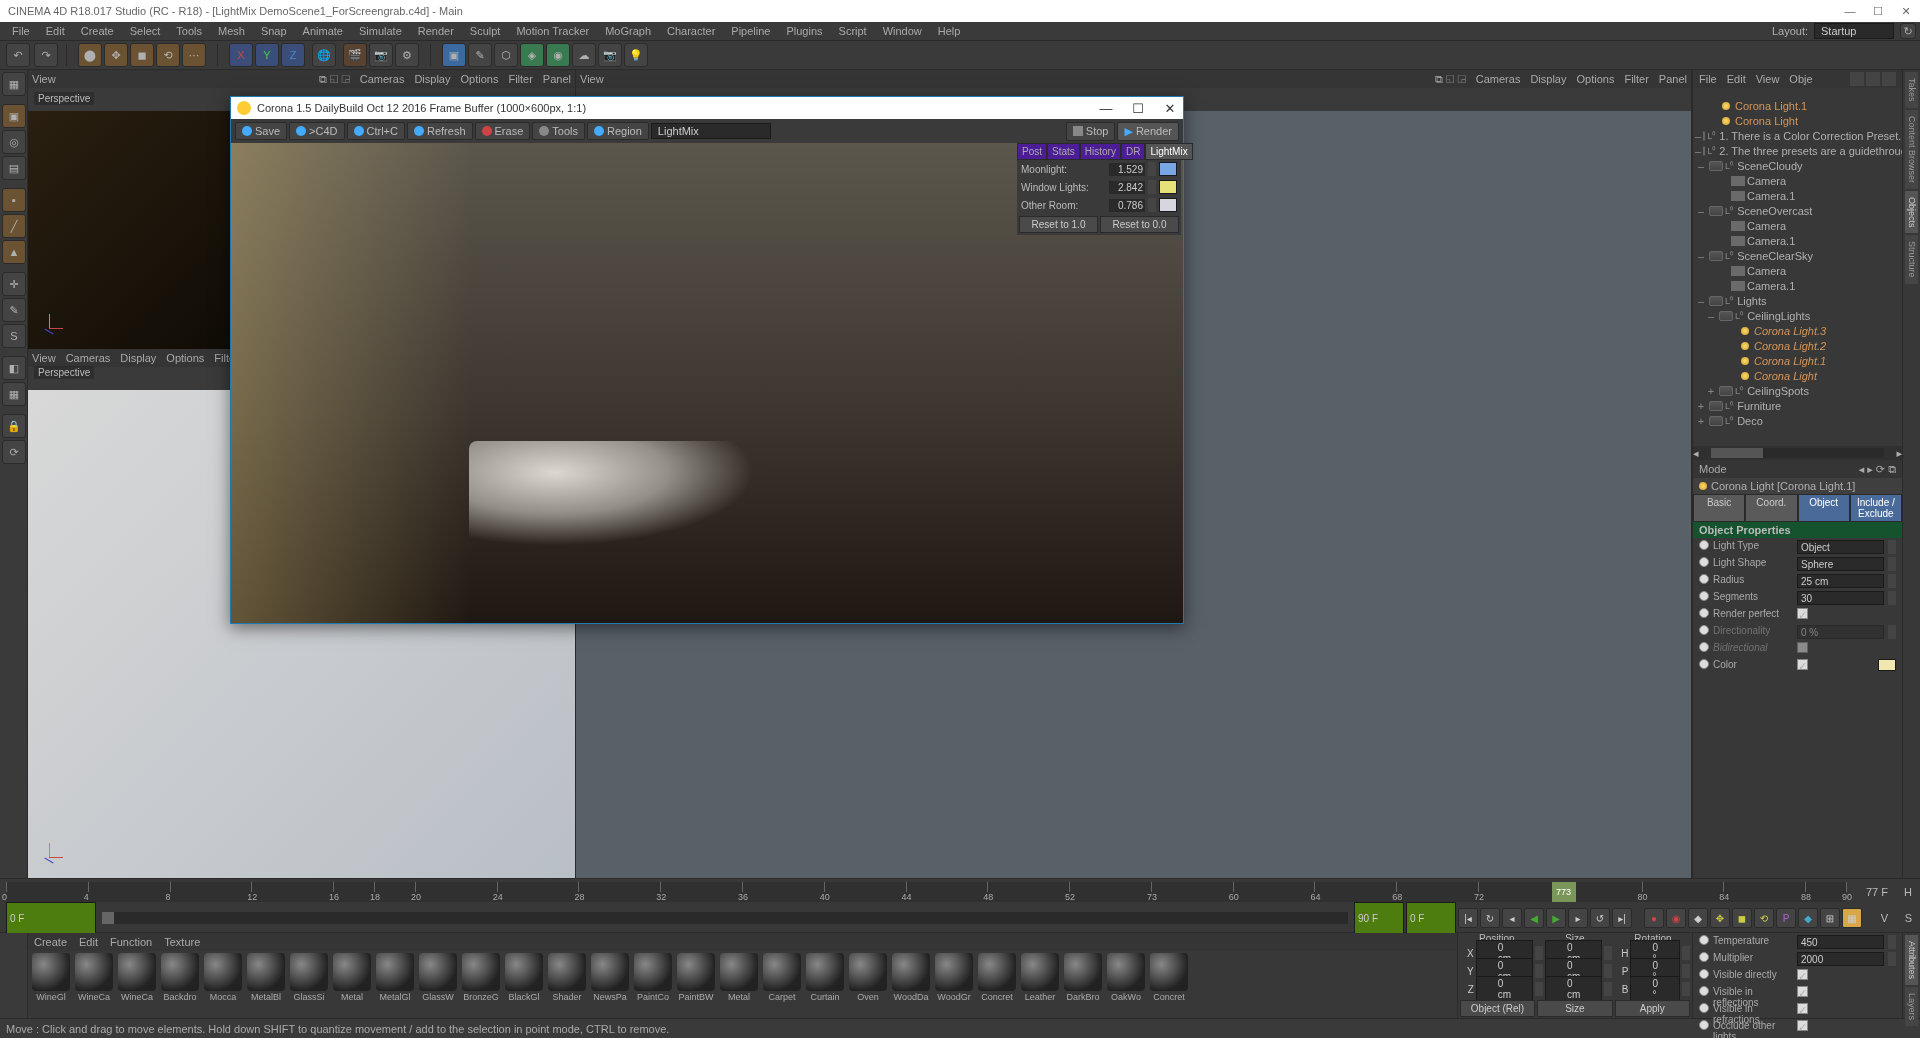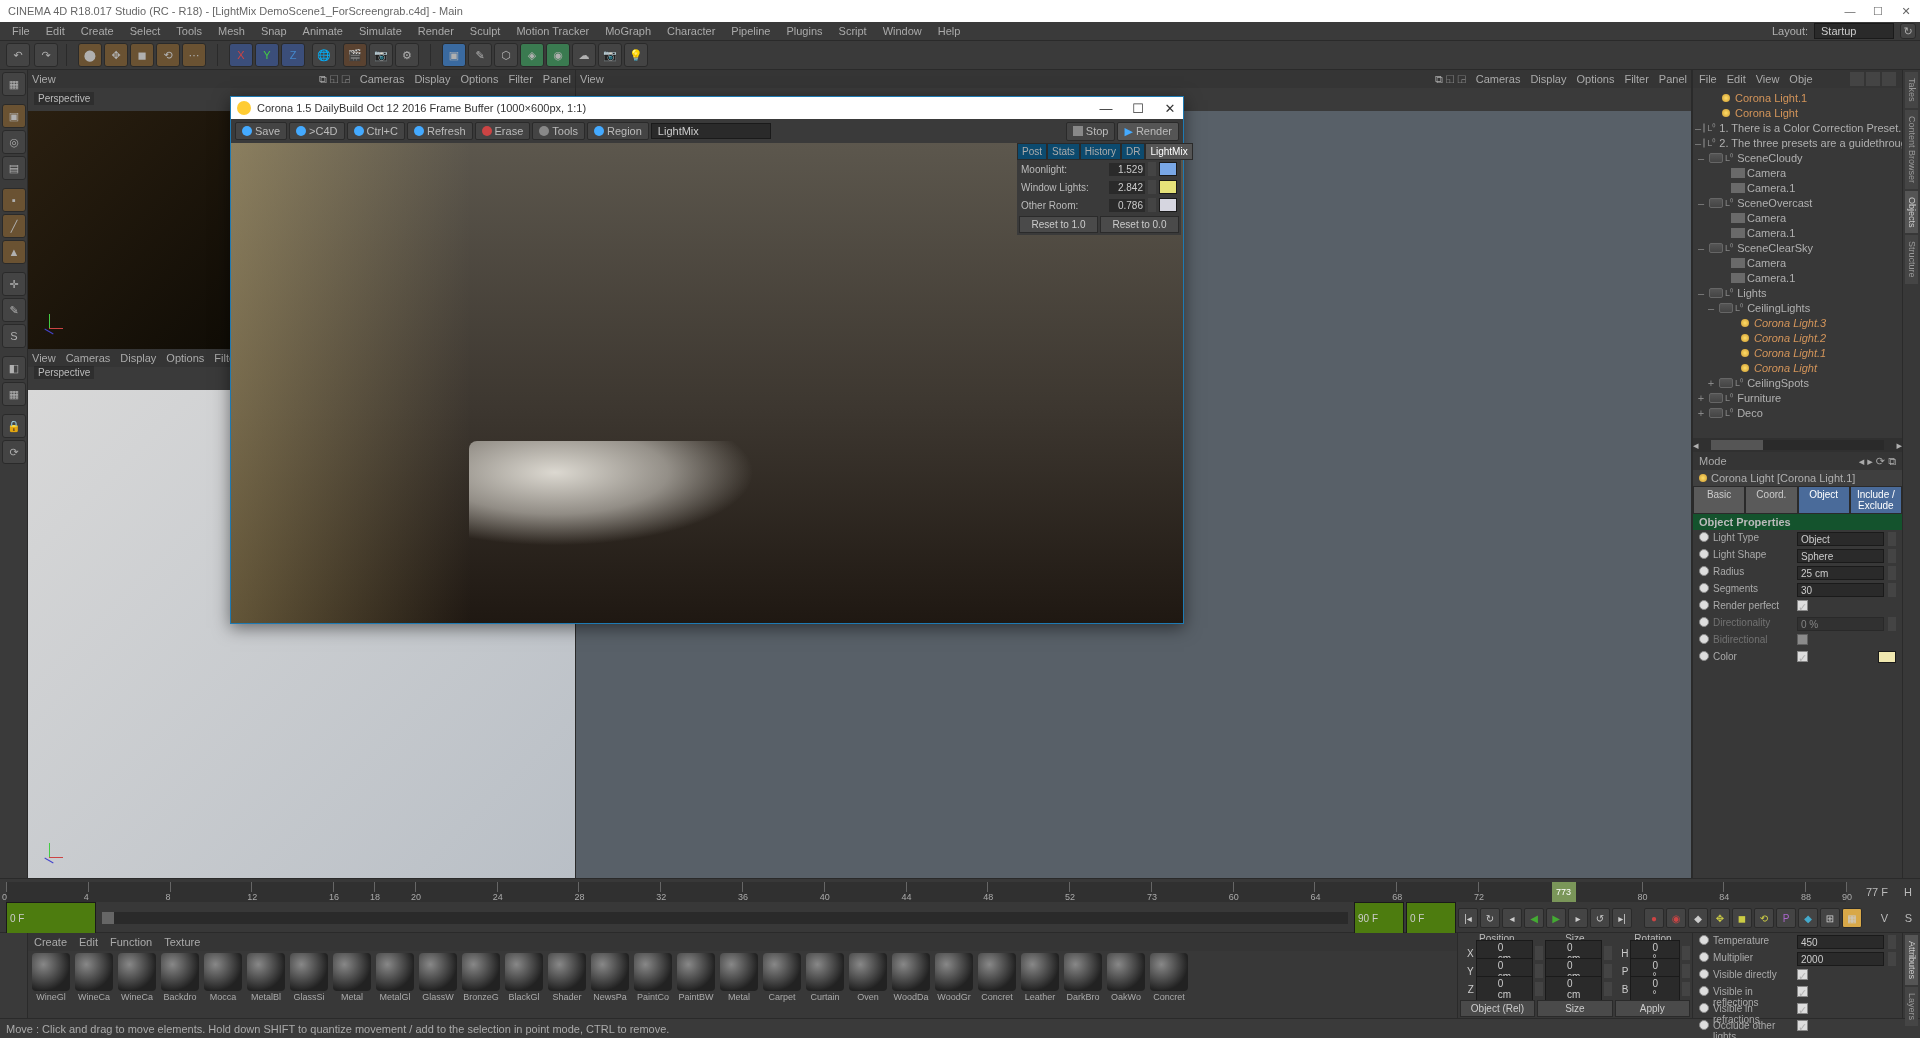"Corona Light.1" .tree { margin-top: none -> 8px }
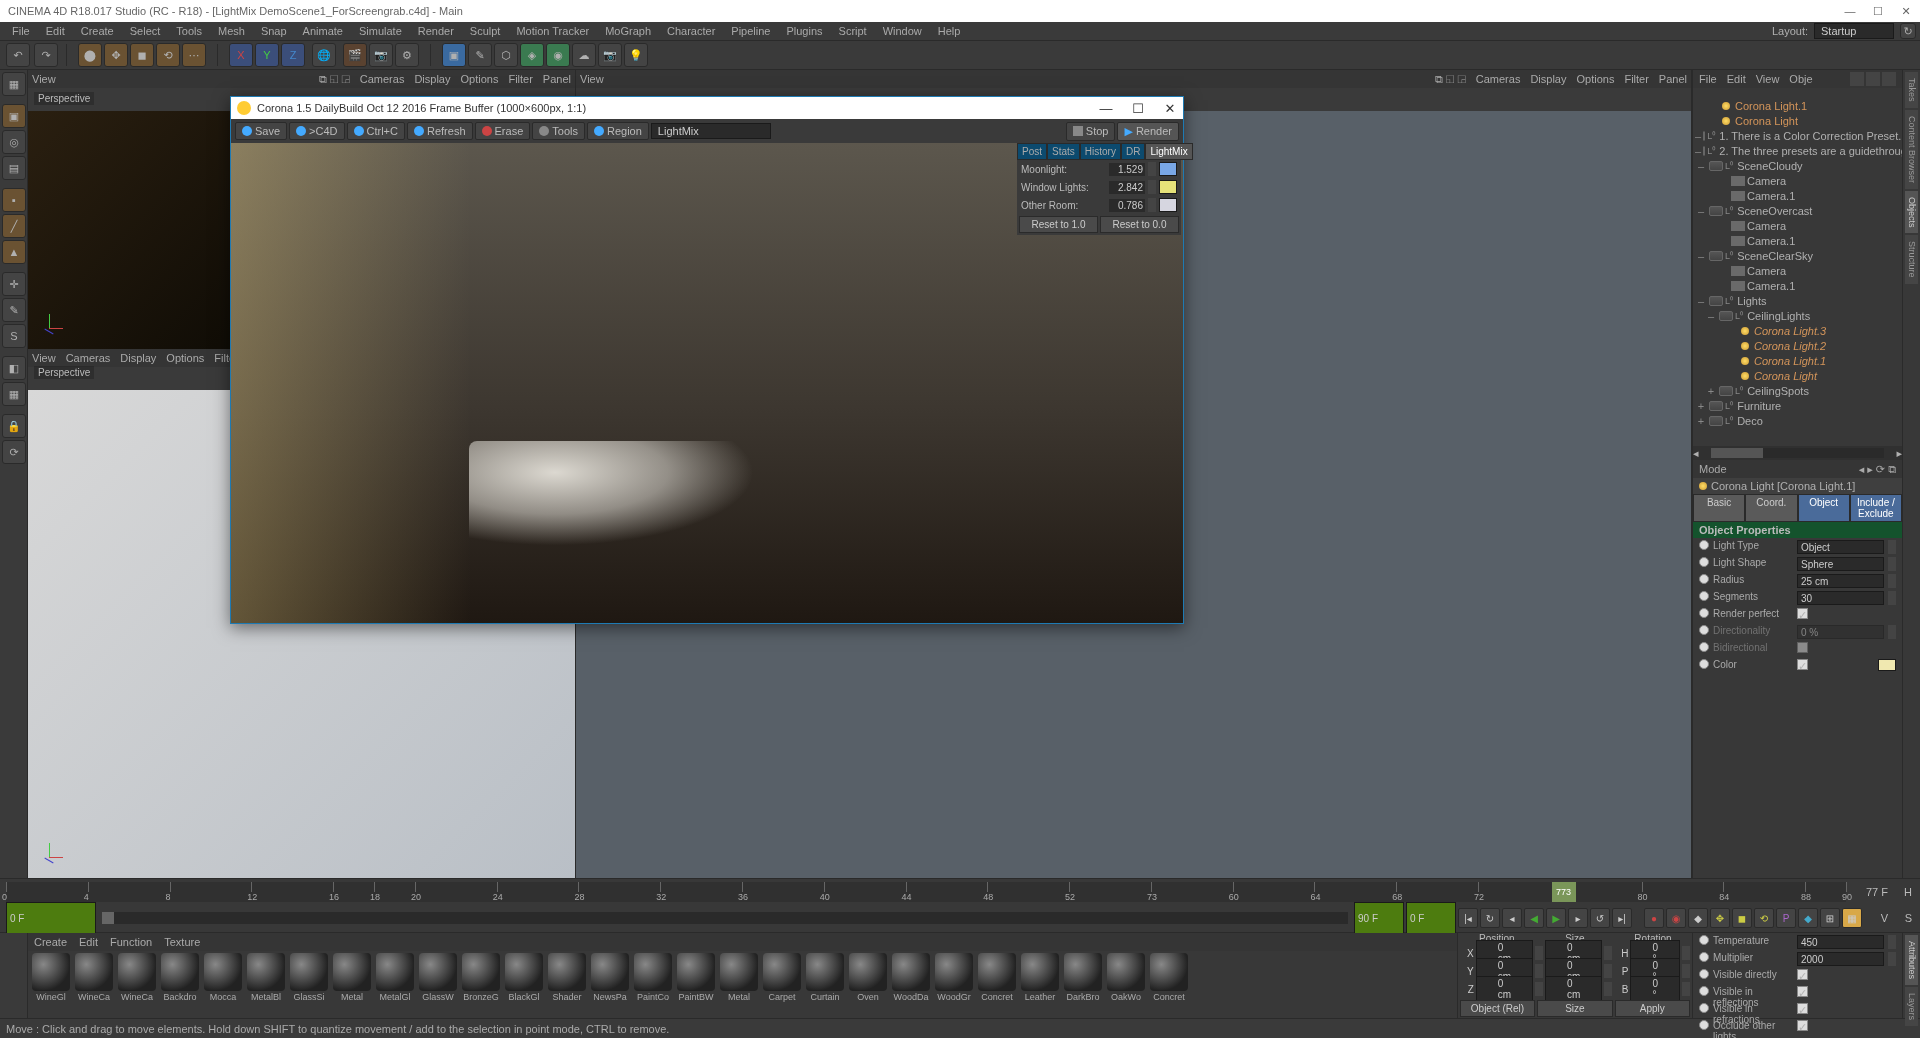"Post" .fb-ptab { background: #0c4a6e -> #4c1d95 }
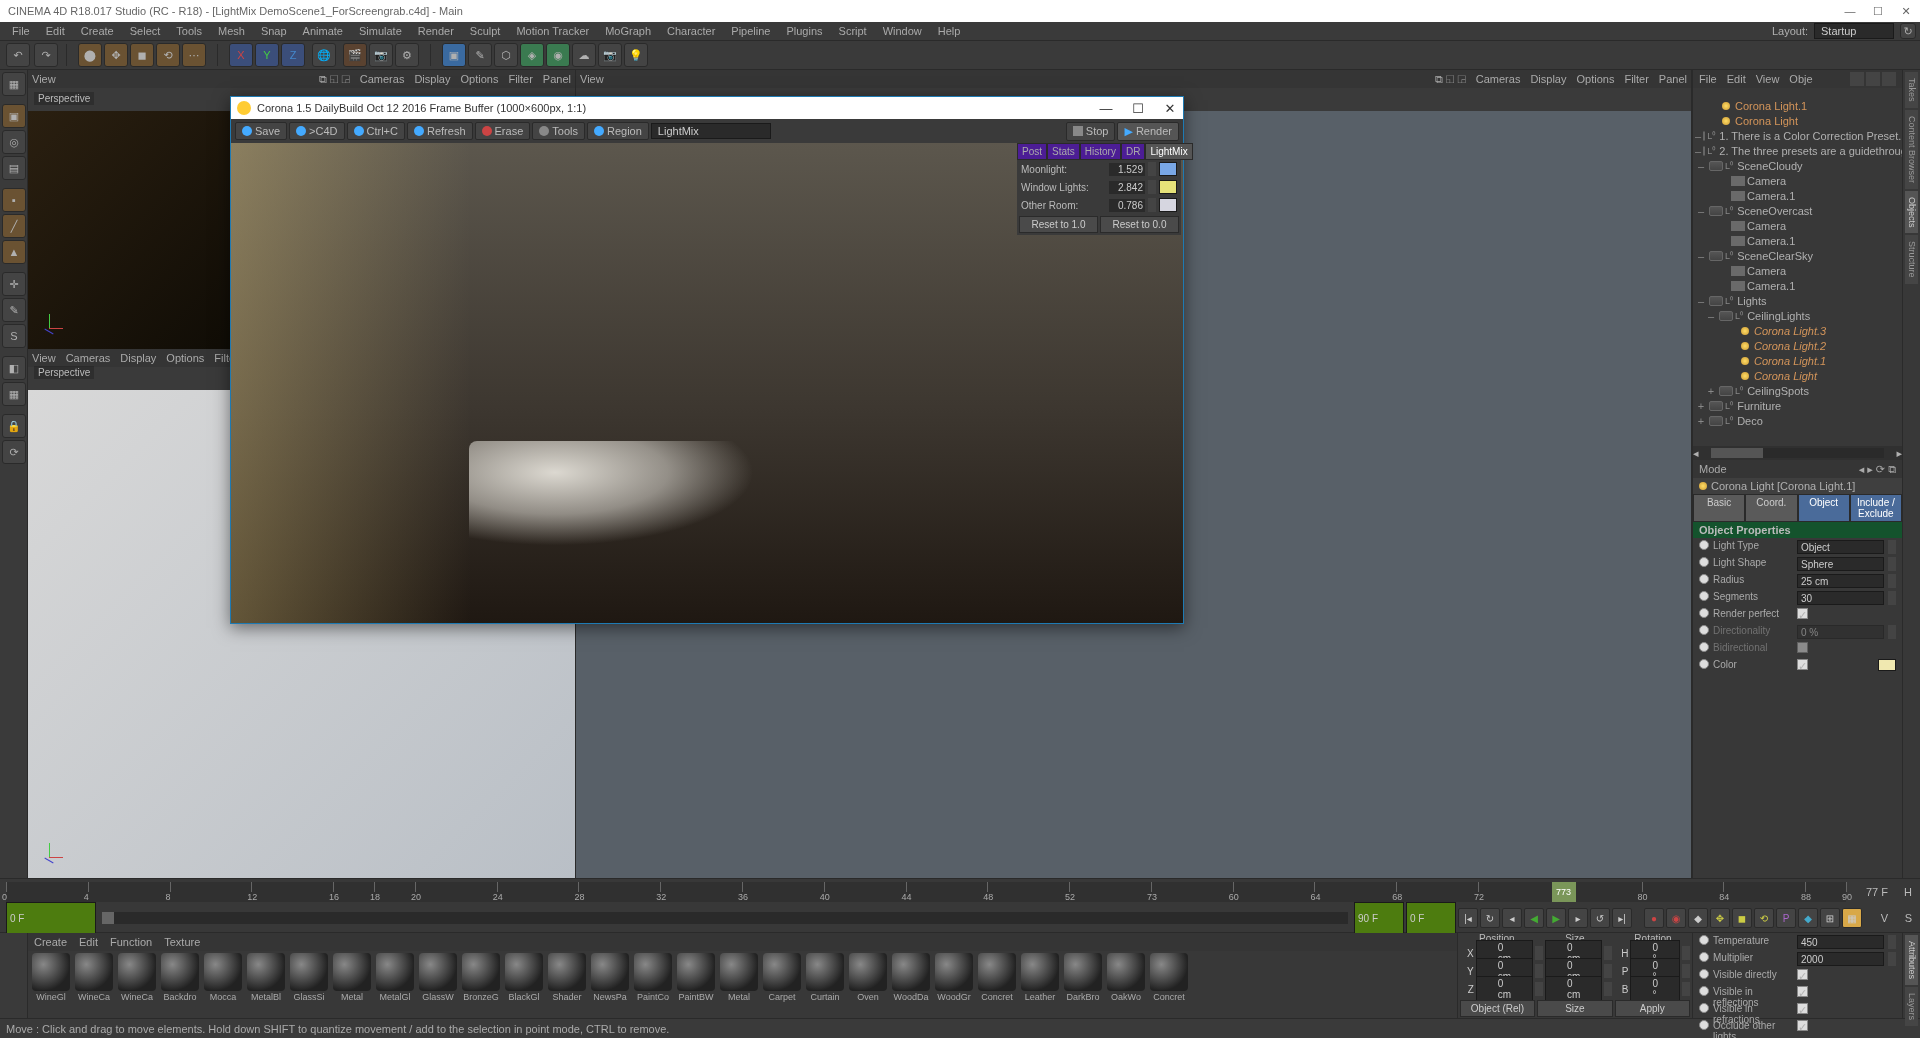"Bidirectional" span.lbl { font-style: none -> italic }
